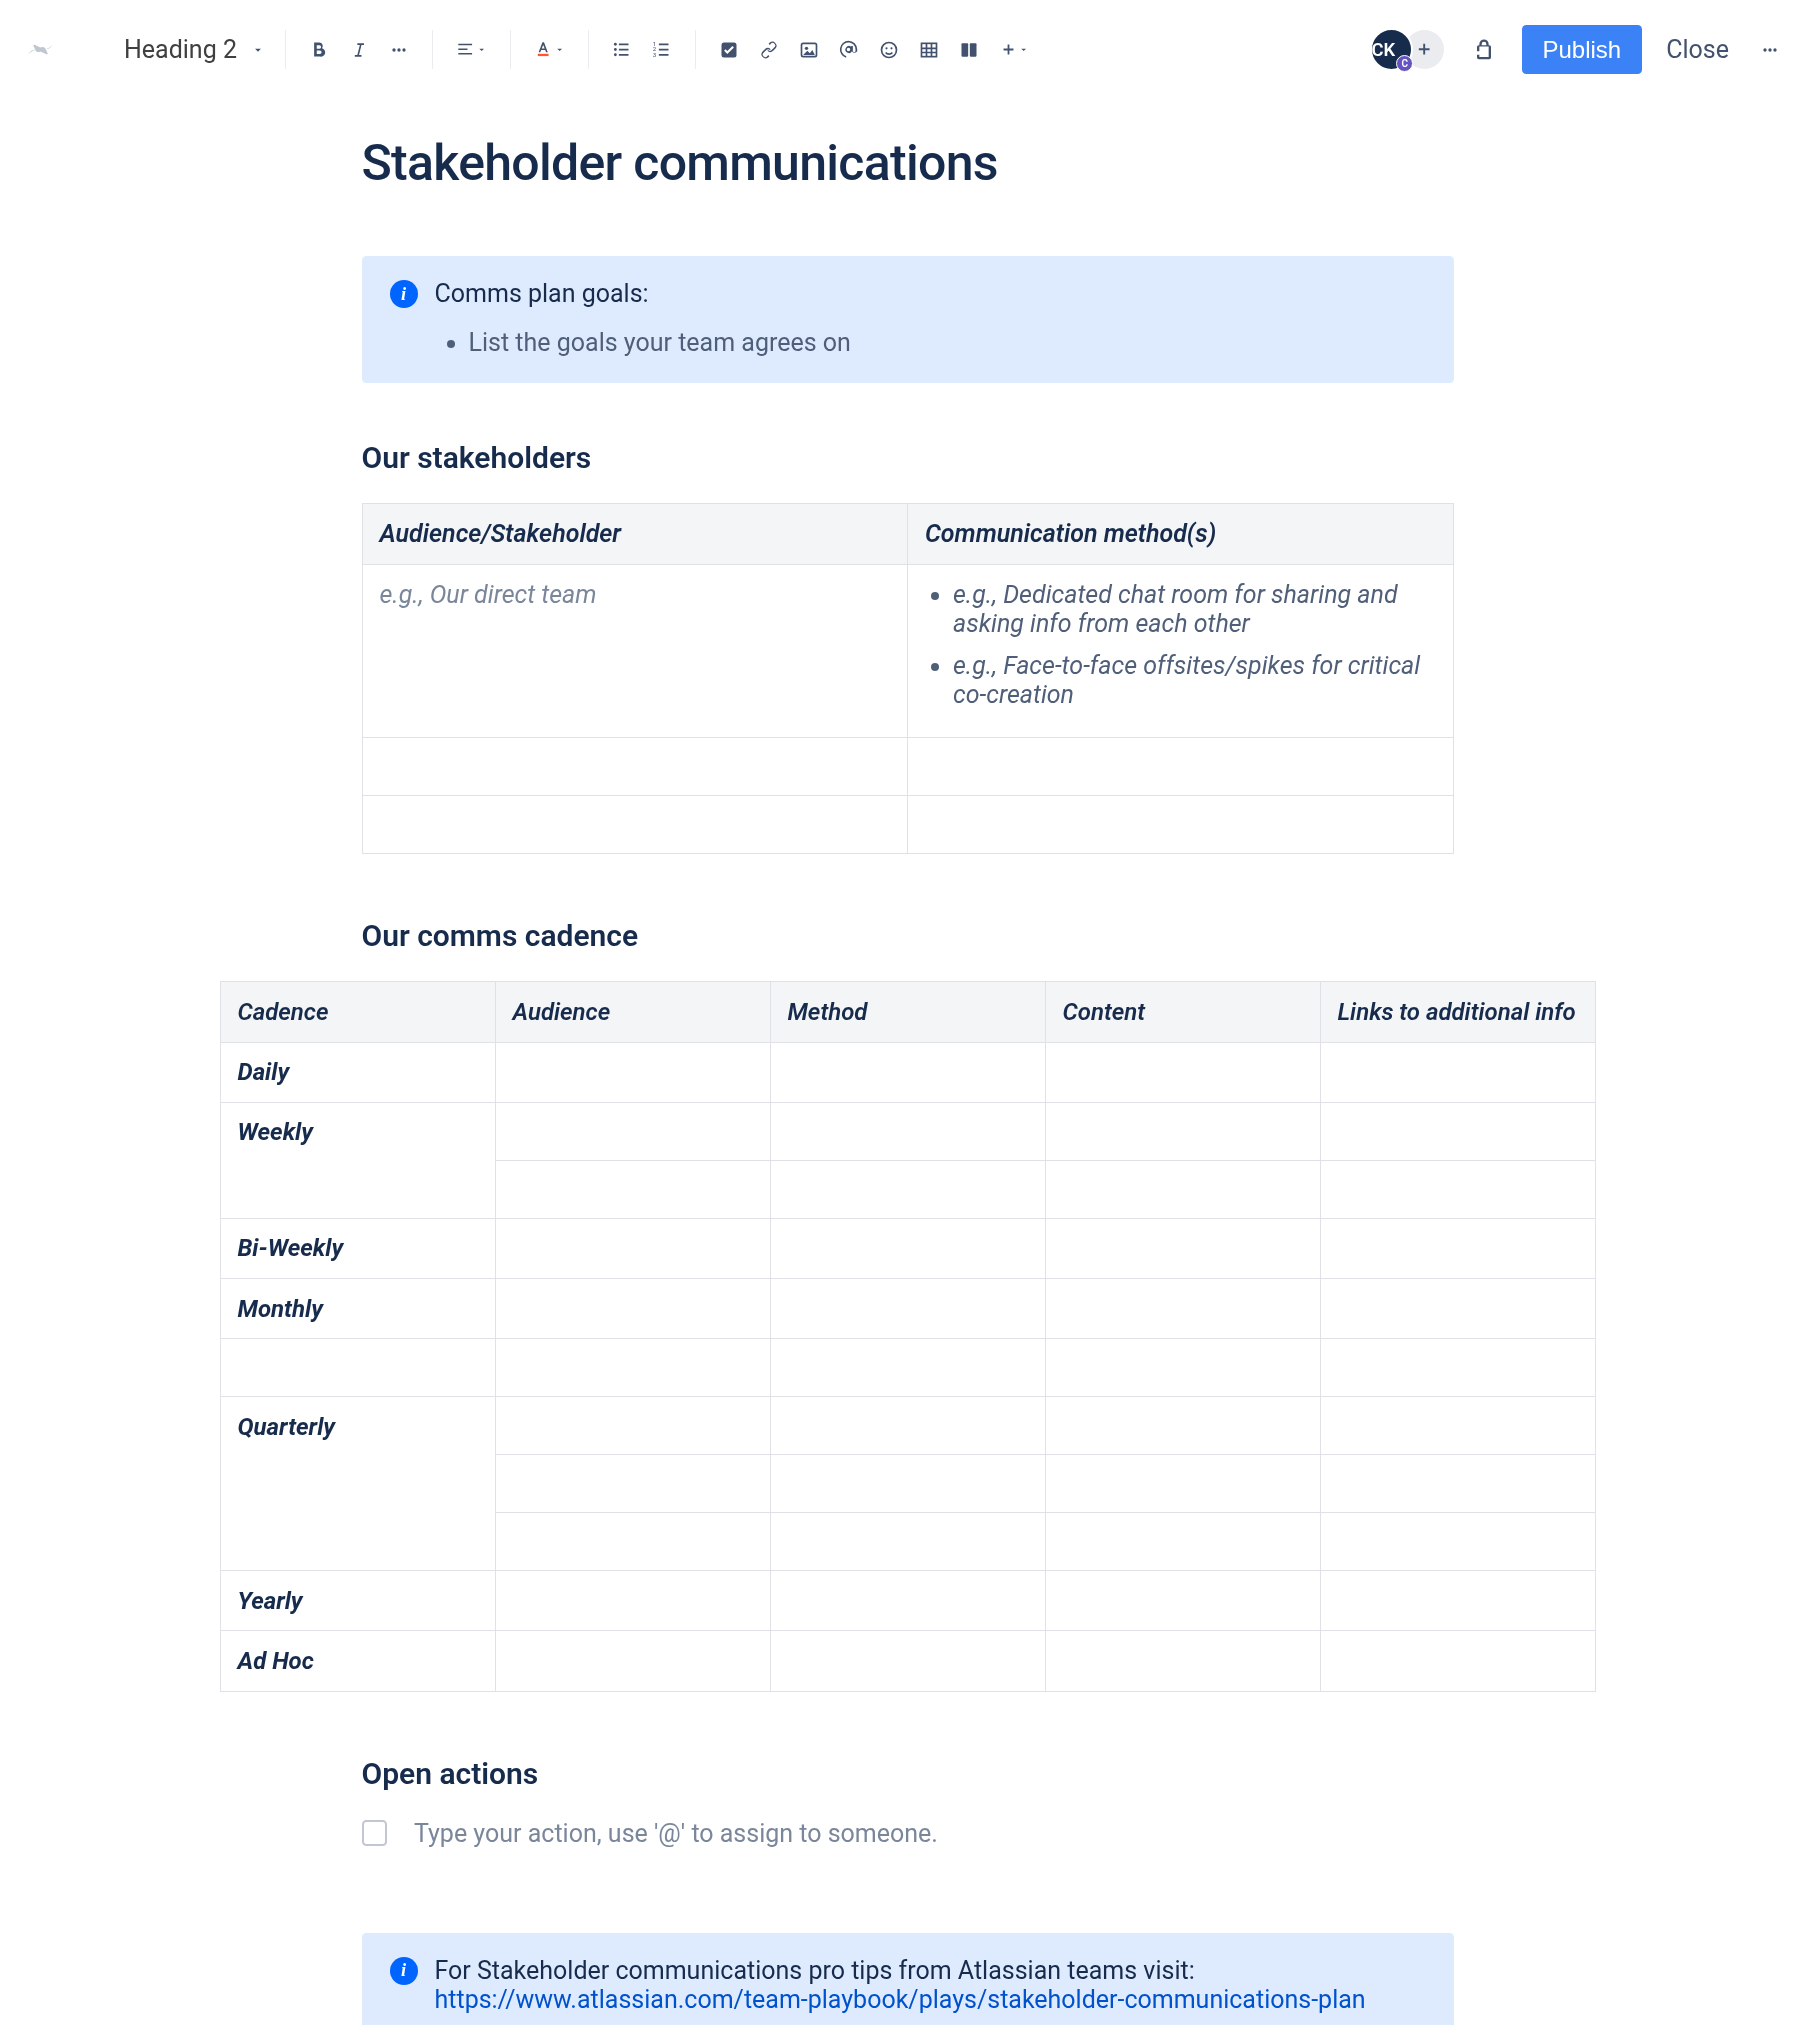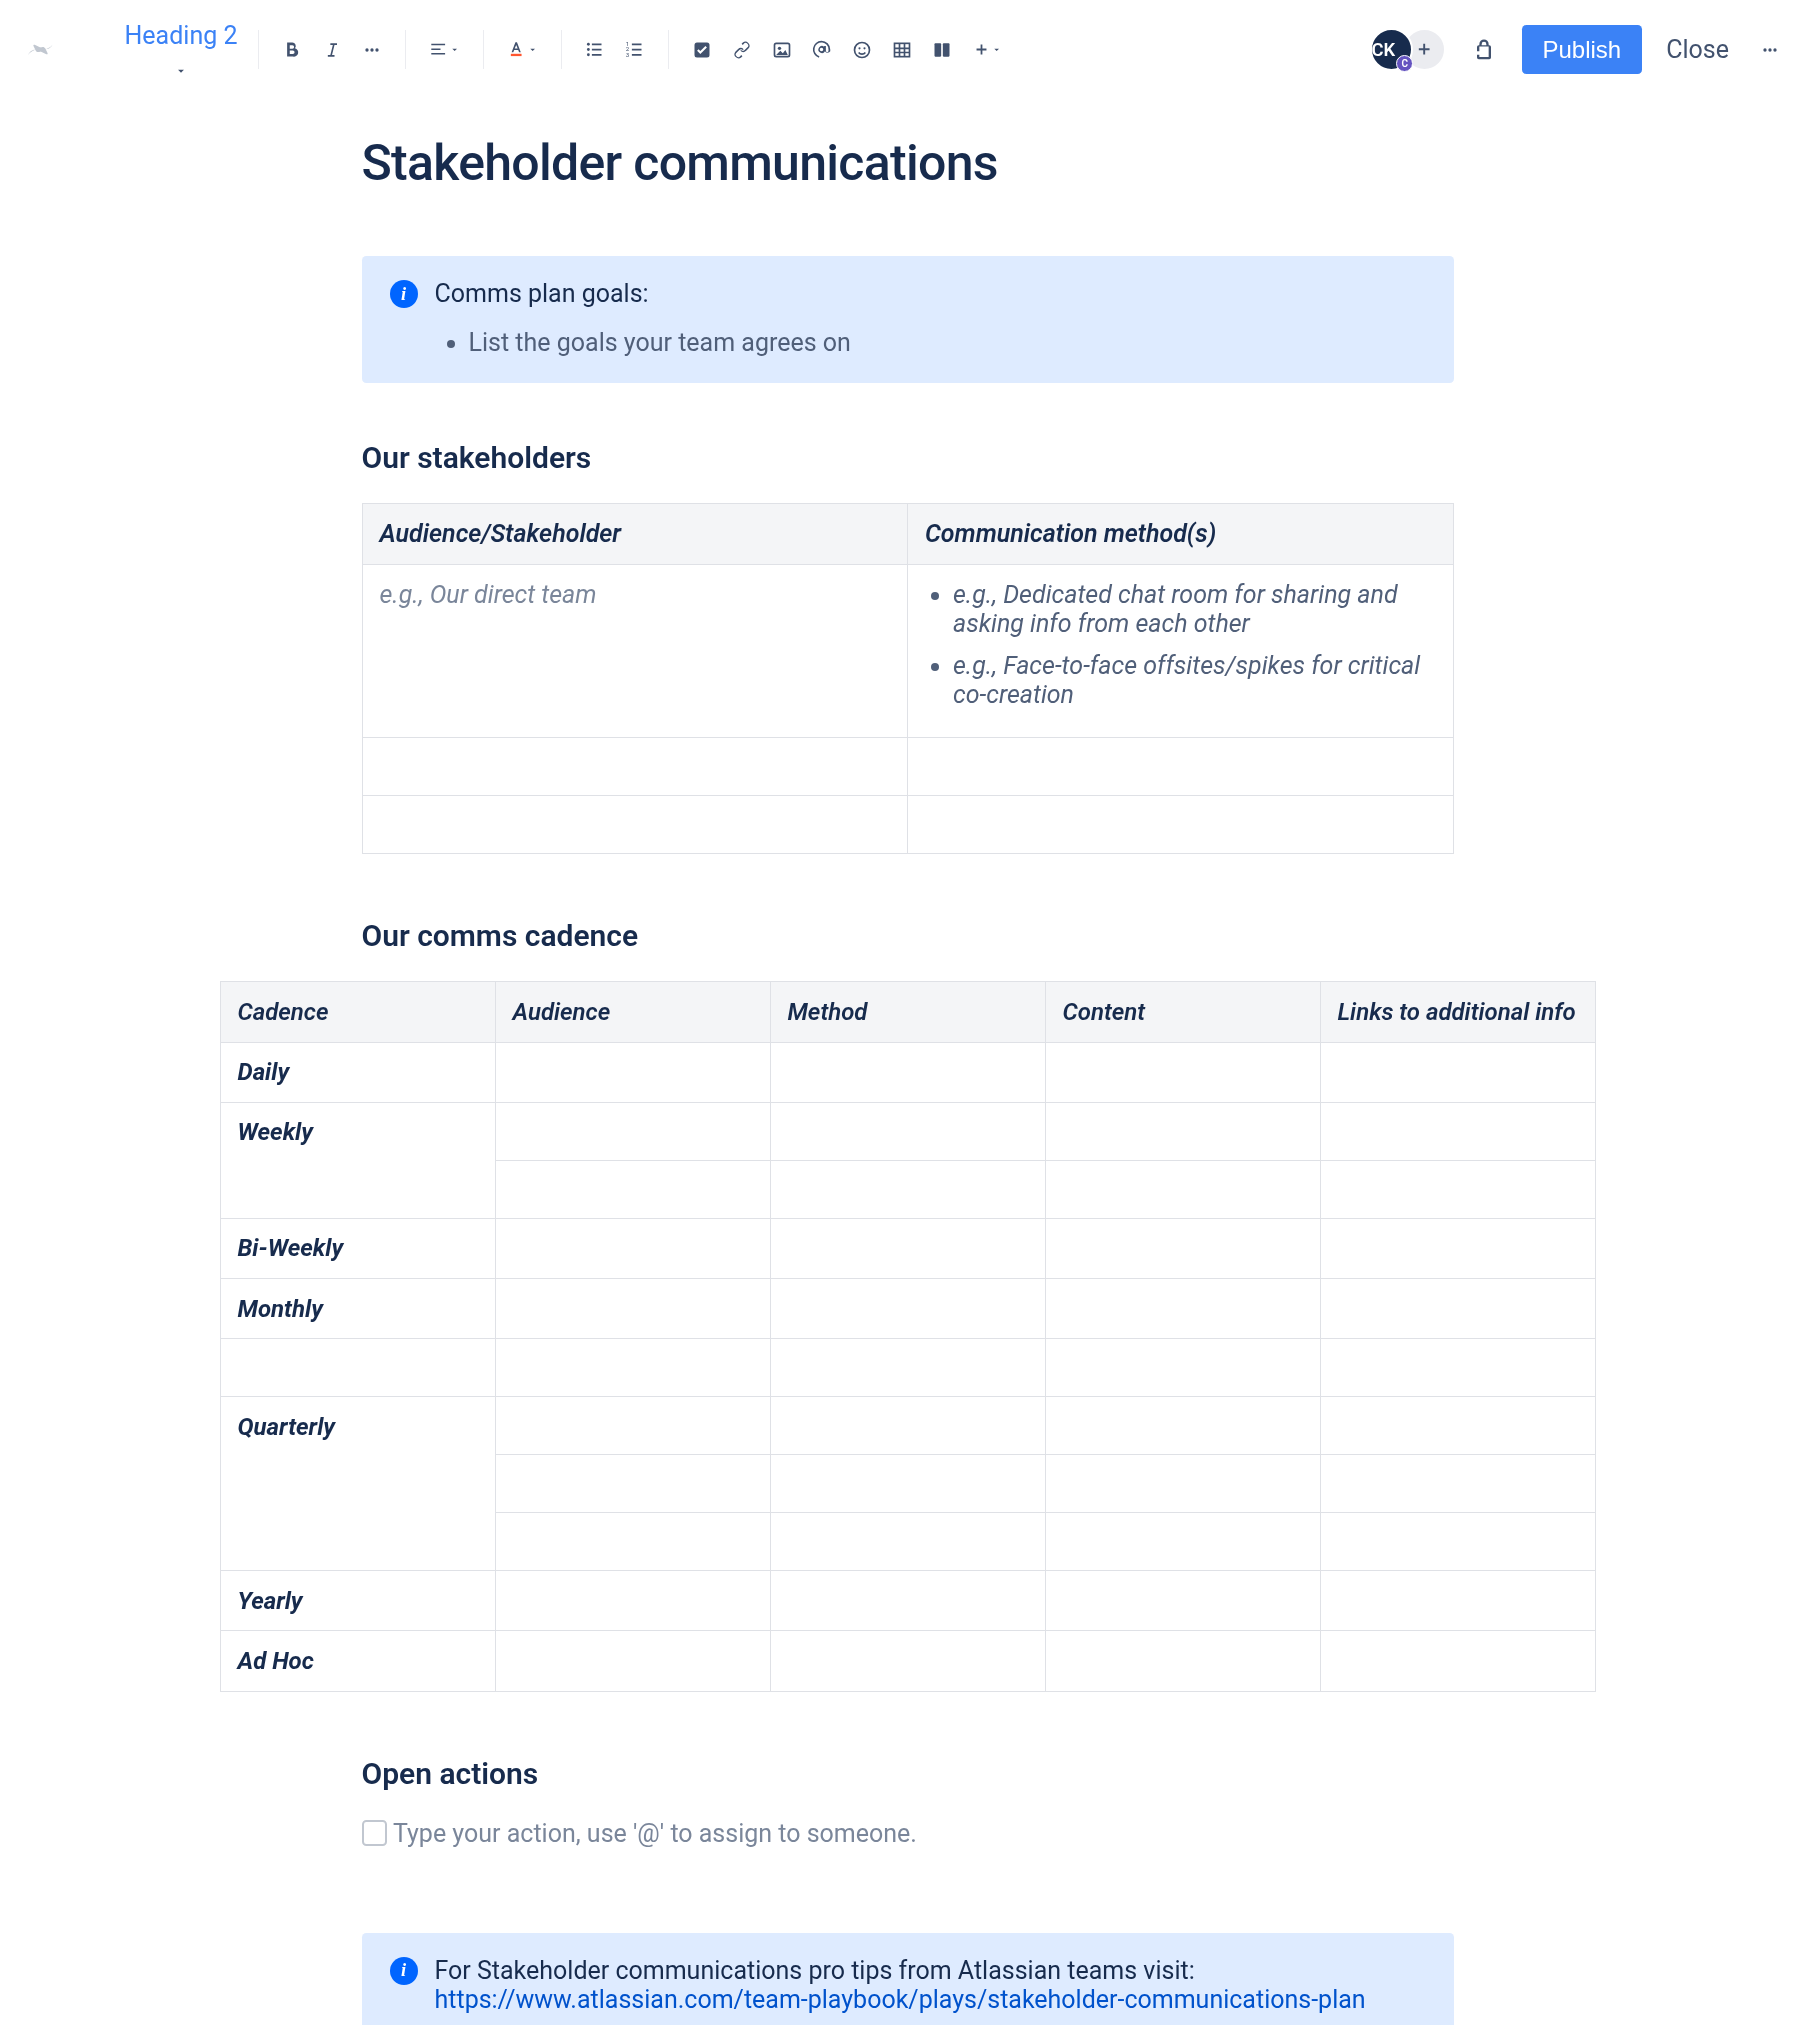"Heading 2" .heading-sel { color: #3b82f6 -> #404040; flex-direction: column -> none }
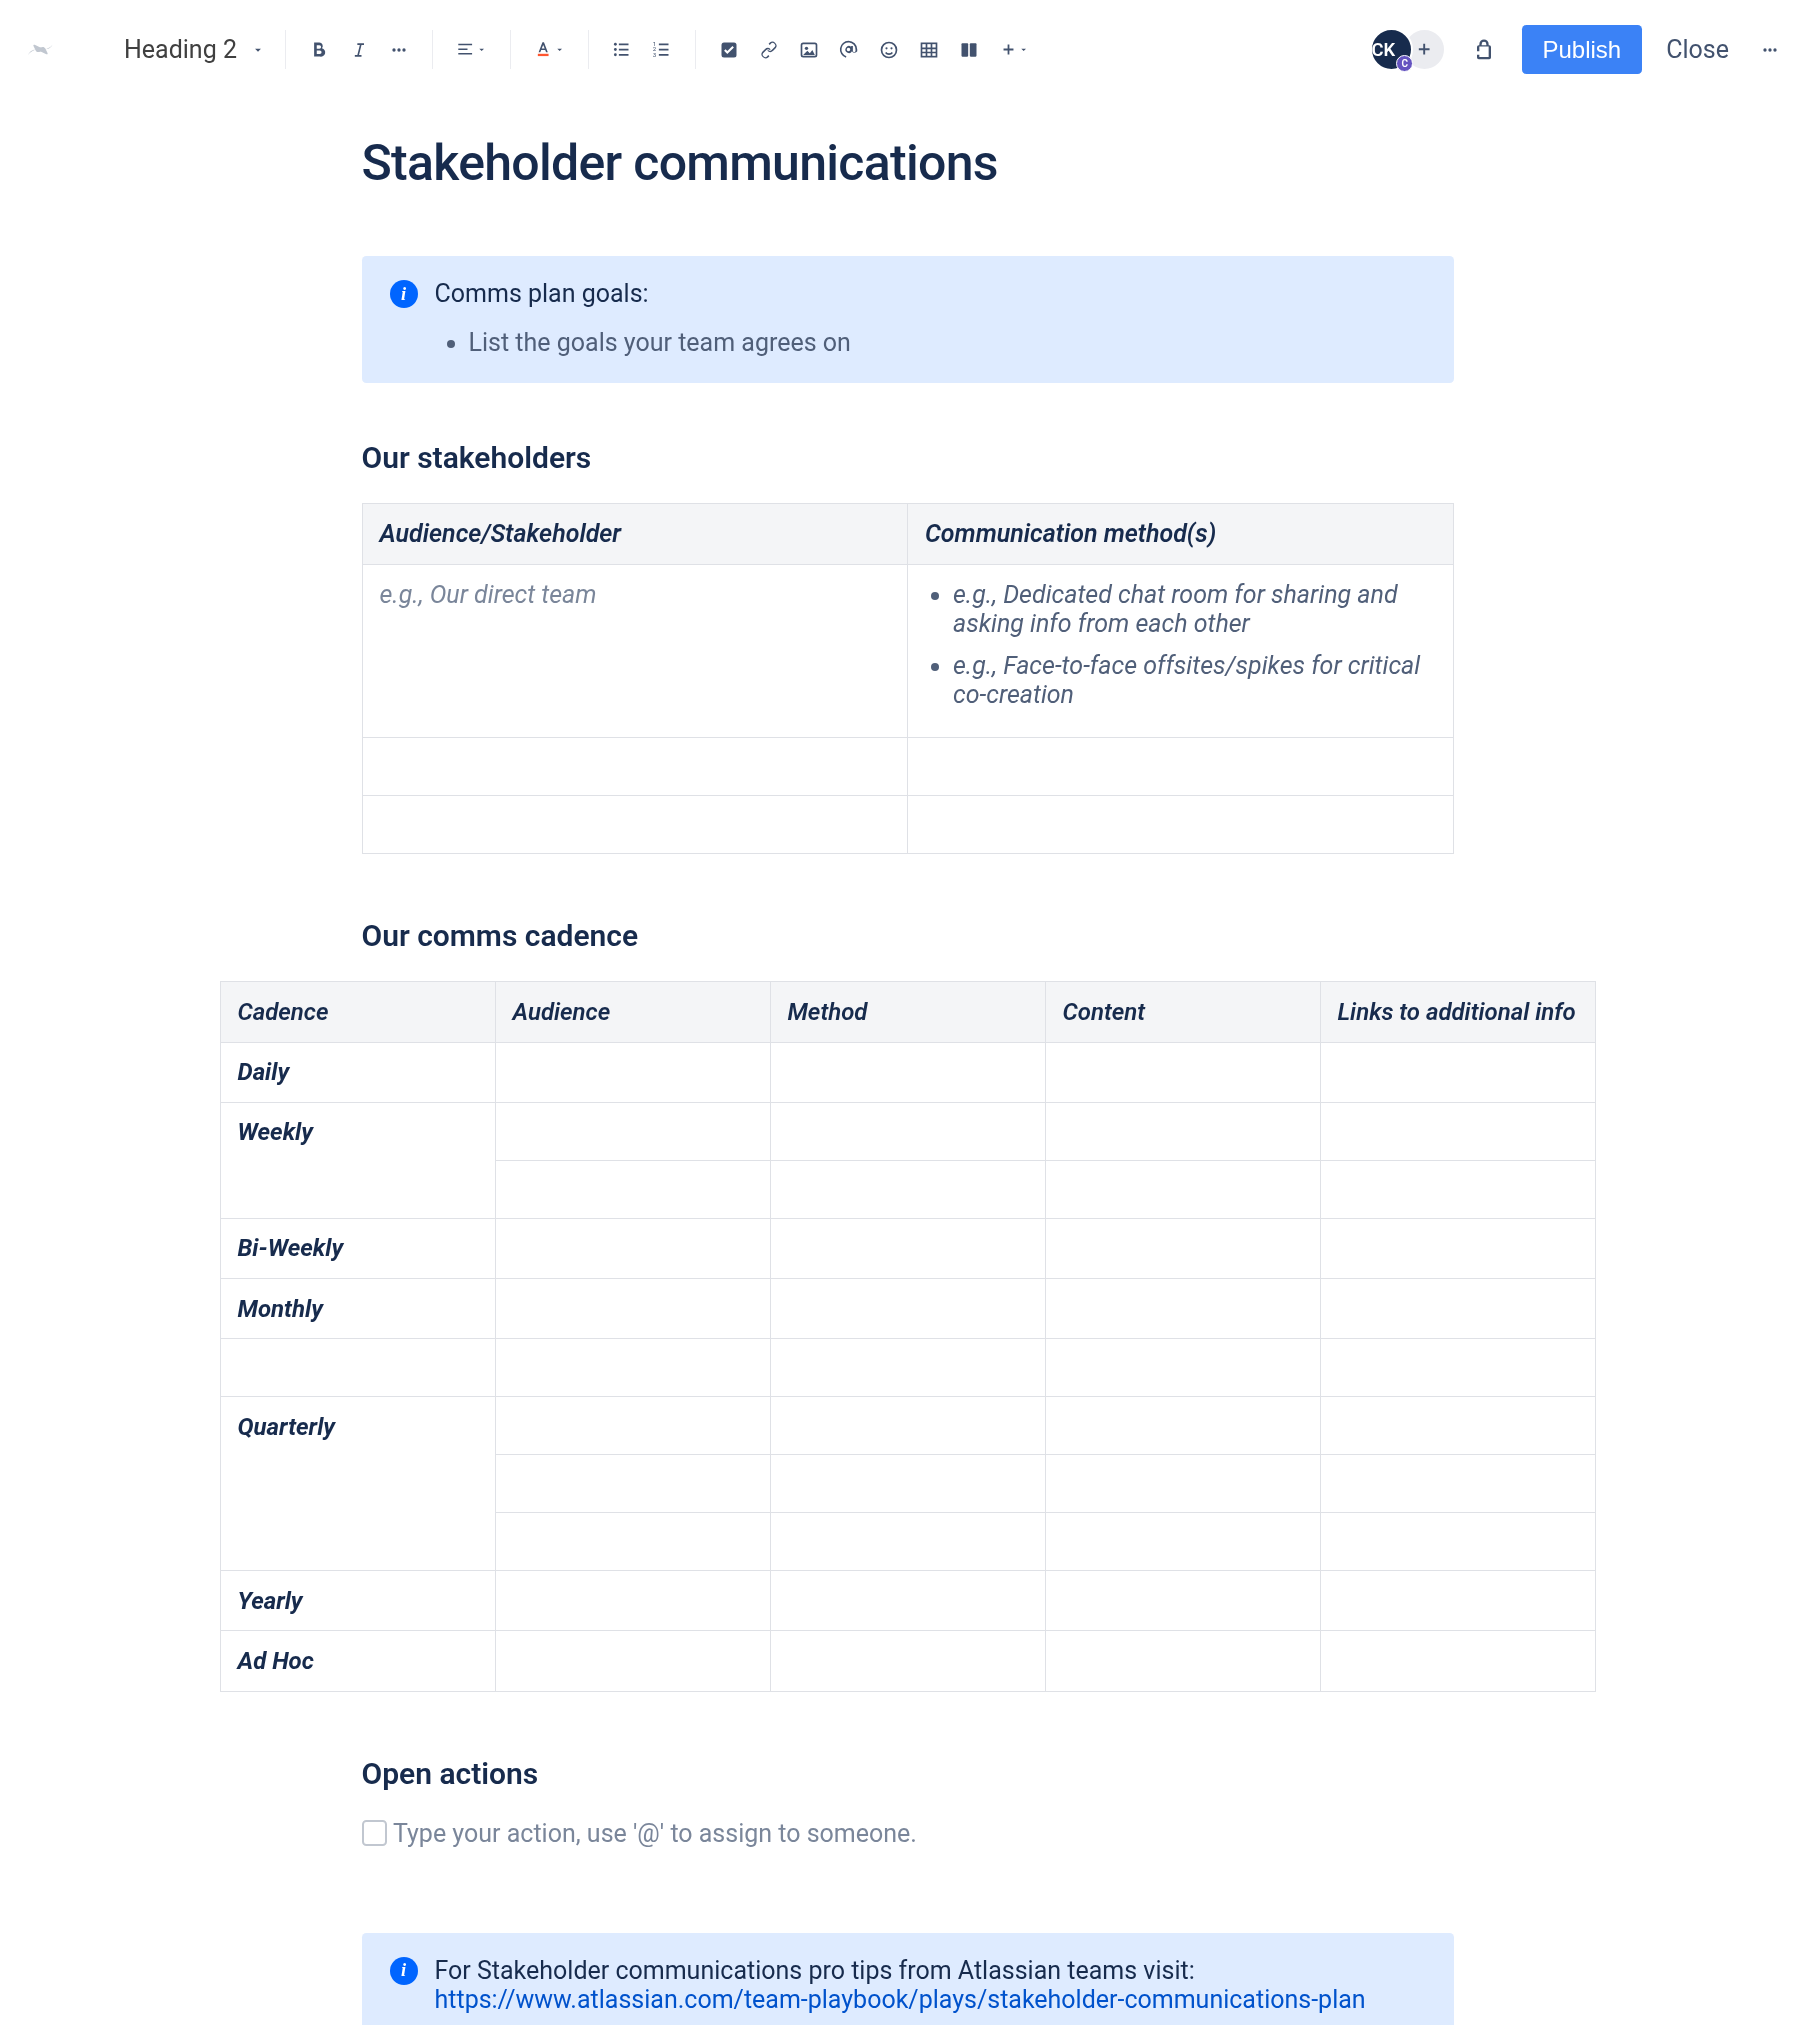"Type your action, use '@'" .action-row { gap: 6px -> 27px }
